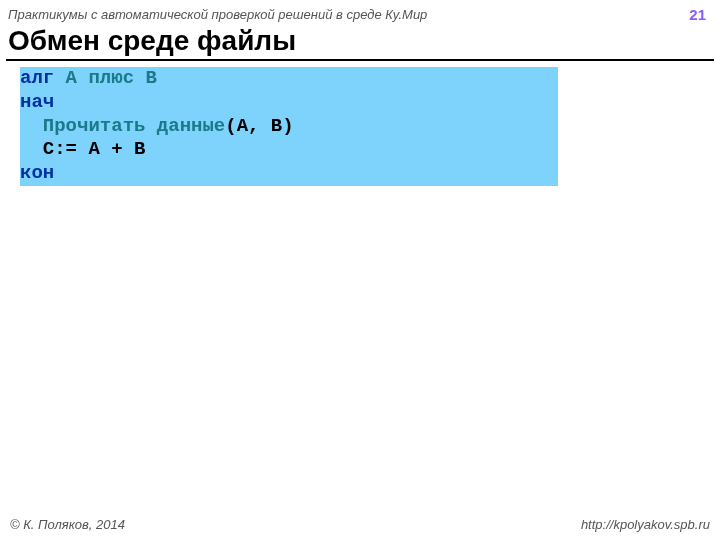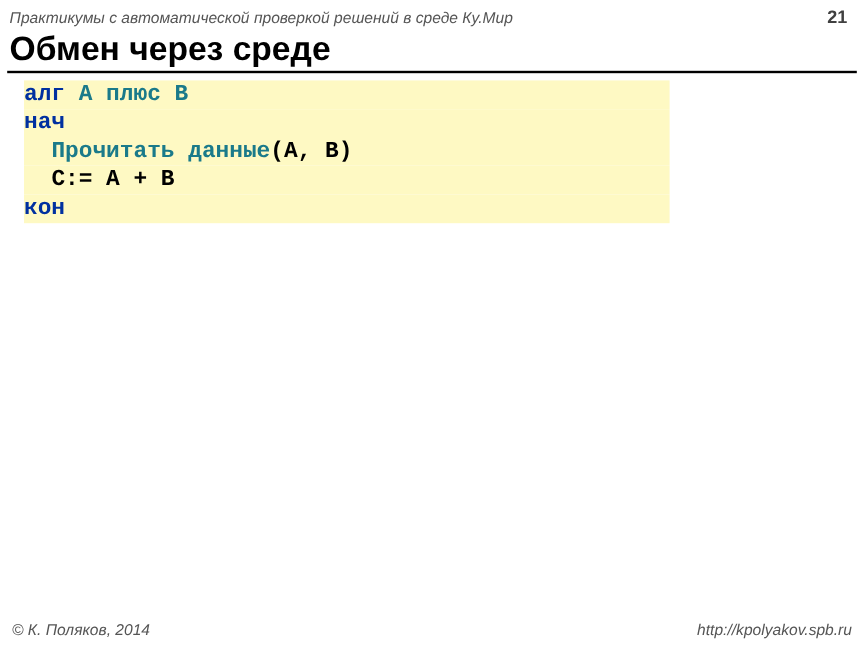"21" .page-num { color: #404040 -> #8b5cf6 }
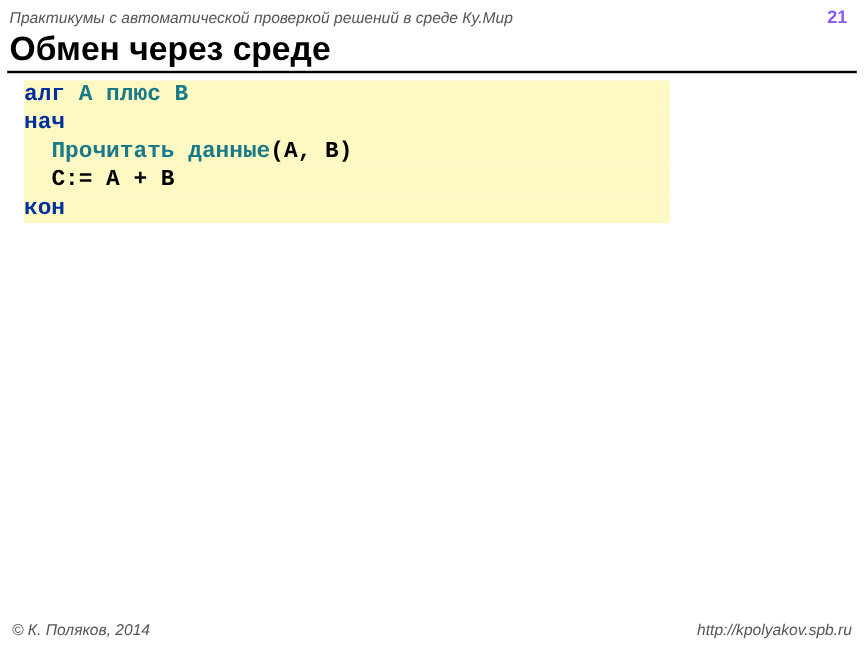"Обмен через среде" div.title { text: через среде -> среде файлы }
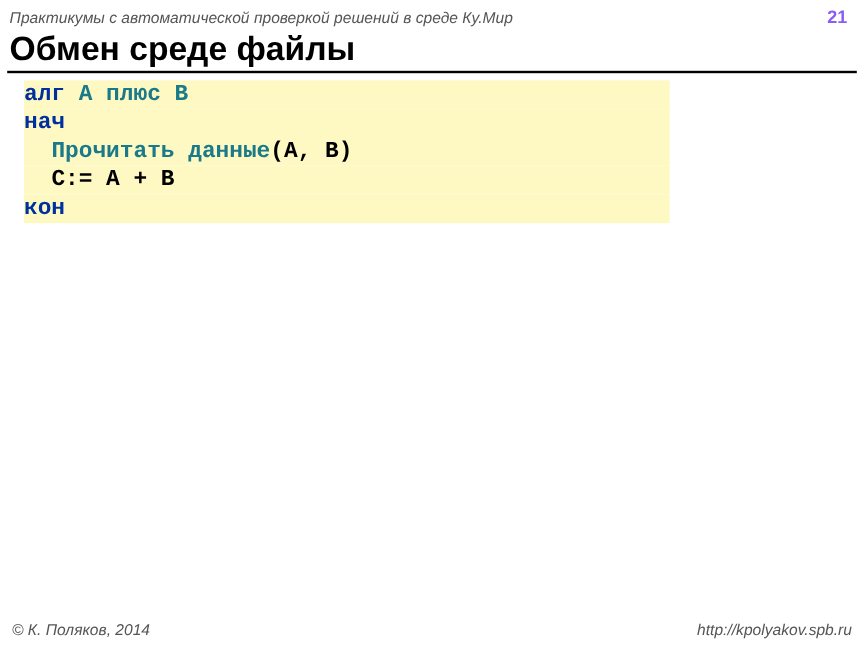"алг A плюс B" .code-line { background: #fef9c3 -> #7dd3fc }
